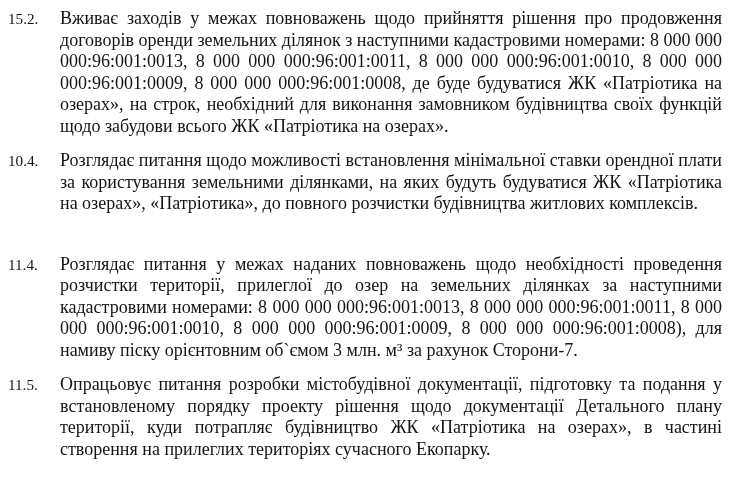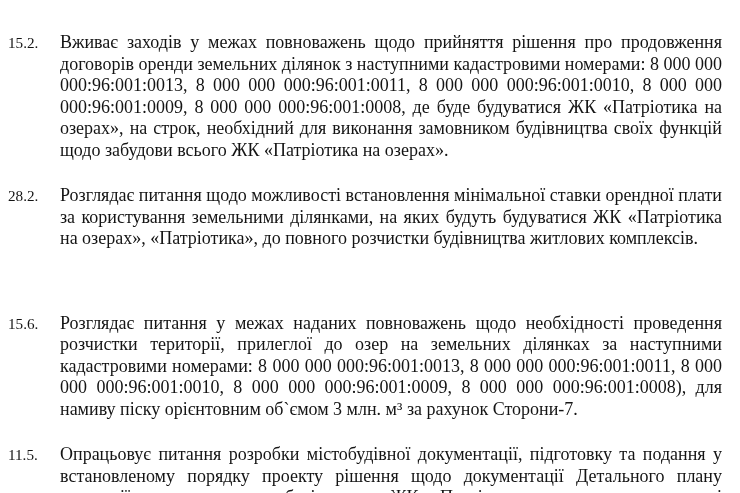"15.2." .clause { margin-top: 24px -> none }
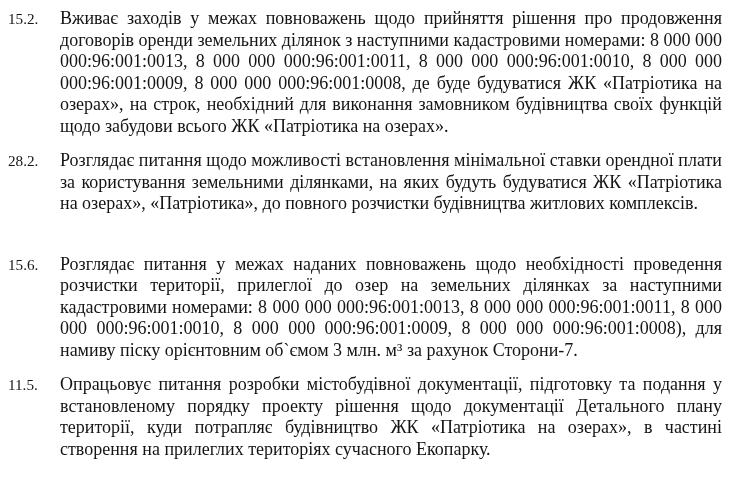"28.2." div.clause-number { text: 28.2 -> 10.4 }
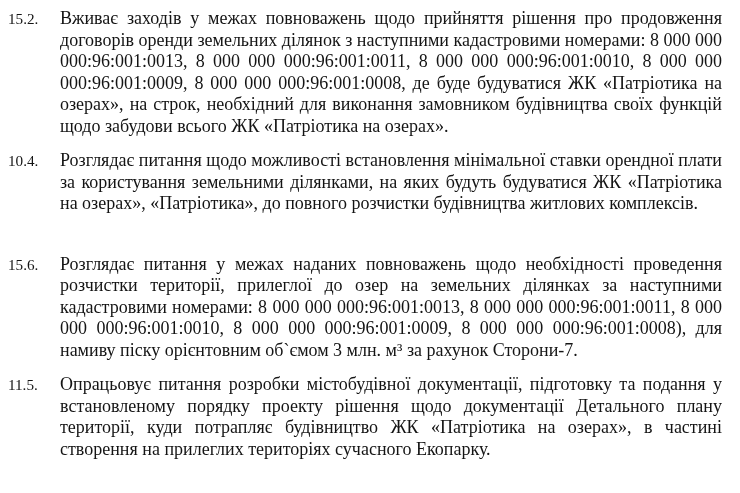"15.6." div.clause-number { text: 15.6 -> 11.4 }
